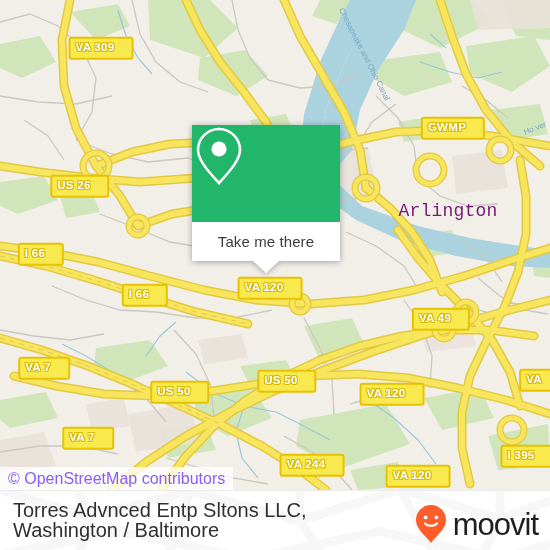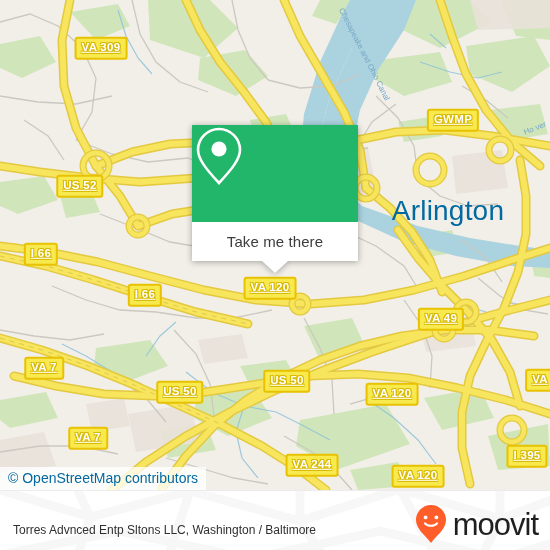"VA 309" .shield { padding: 3px 5px 4px 5px -> 3px 17px 4px 5px; text-decoration: underline -> none }
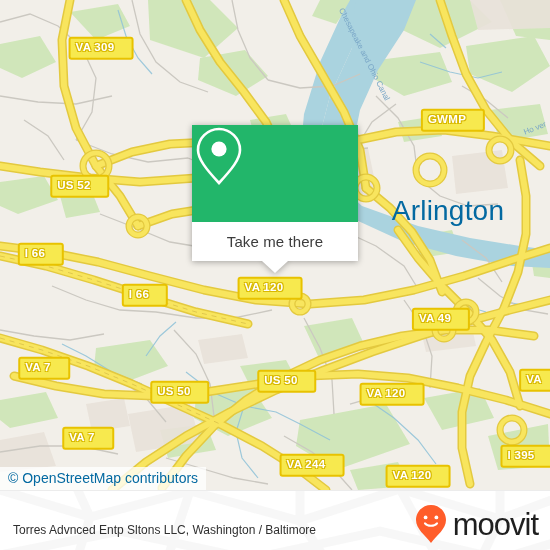"GWMP" div.shield { top: 120px -> 128px }
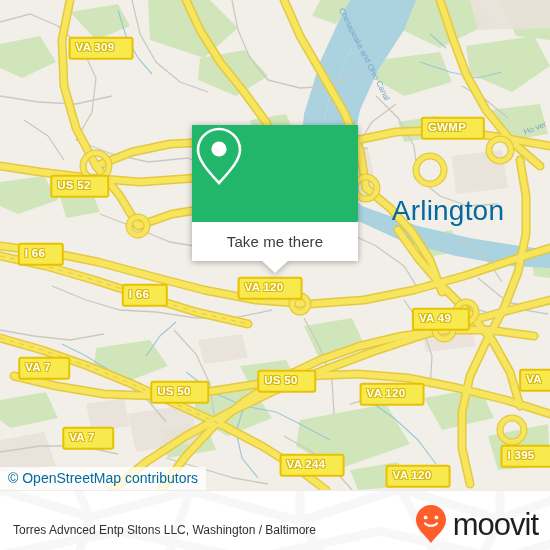"US 52" div.shield { text: 52 -> 26 }
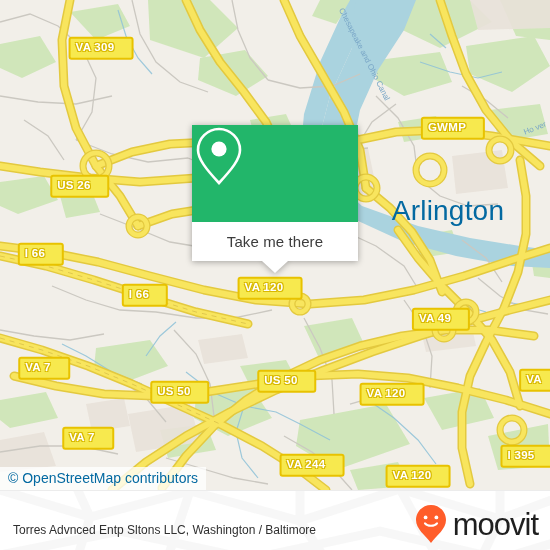"Arlington" .place-label { color: #0369a1 -> #701a75; font-family: none -> Liberation Mono, monospace; font-size: 28px -> 18px }
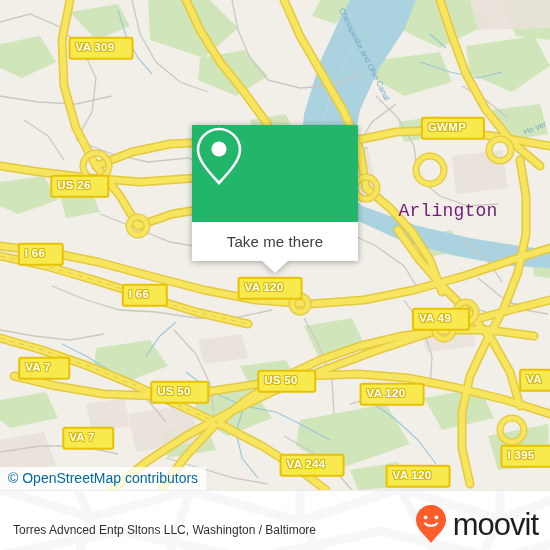"Take me there" #card { width: 166px -> 148px }
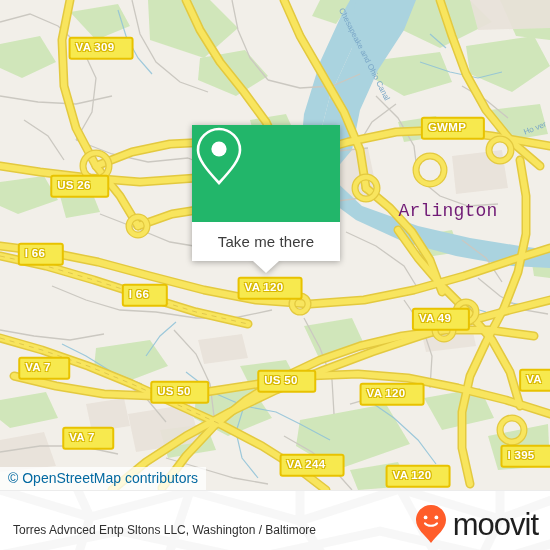"© OpenStreetMap contributors" #attribution { color: #0369a1 -> #8b5cf6; font-size: 14px -> 16px }
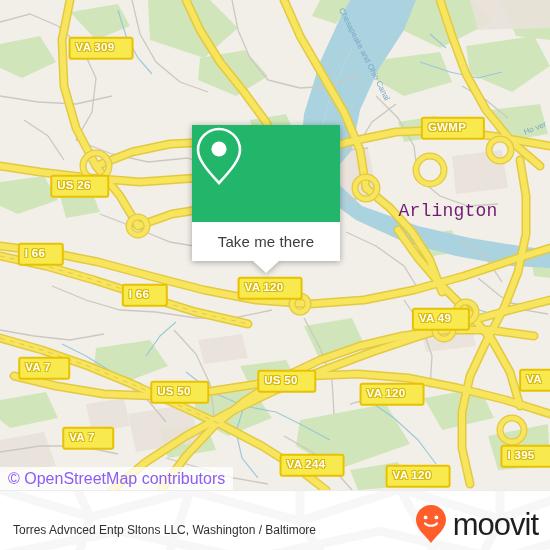"Torres Advnced Entp Sltons LLC," #footer-title { font-size: 12px -> 20px; margin-top: 20px -> none }
